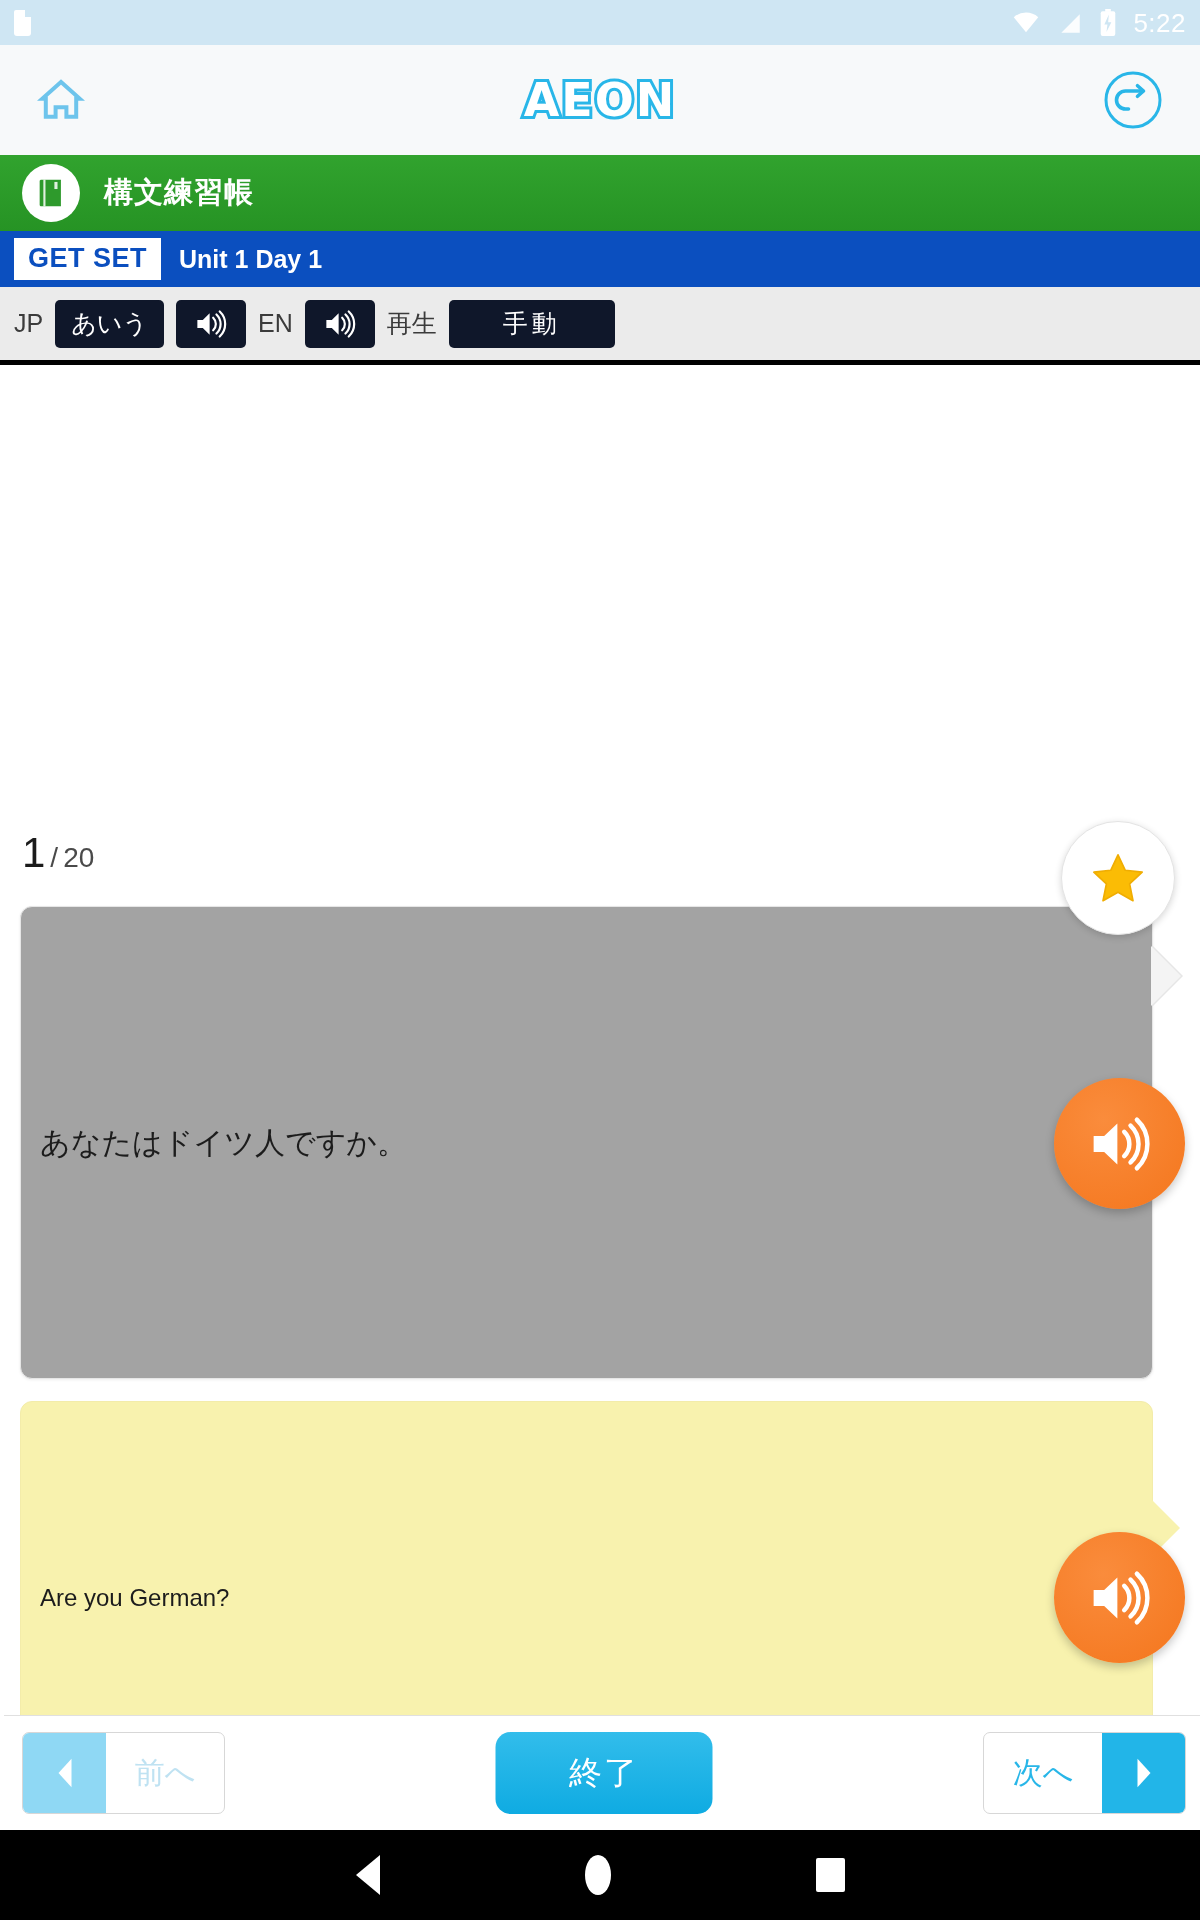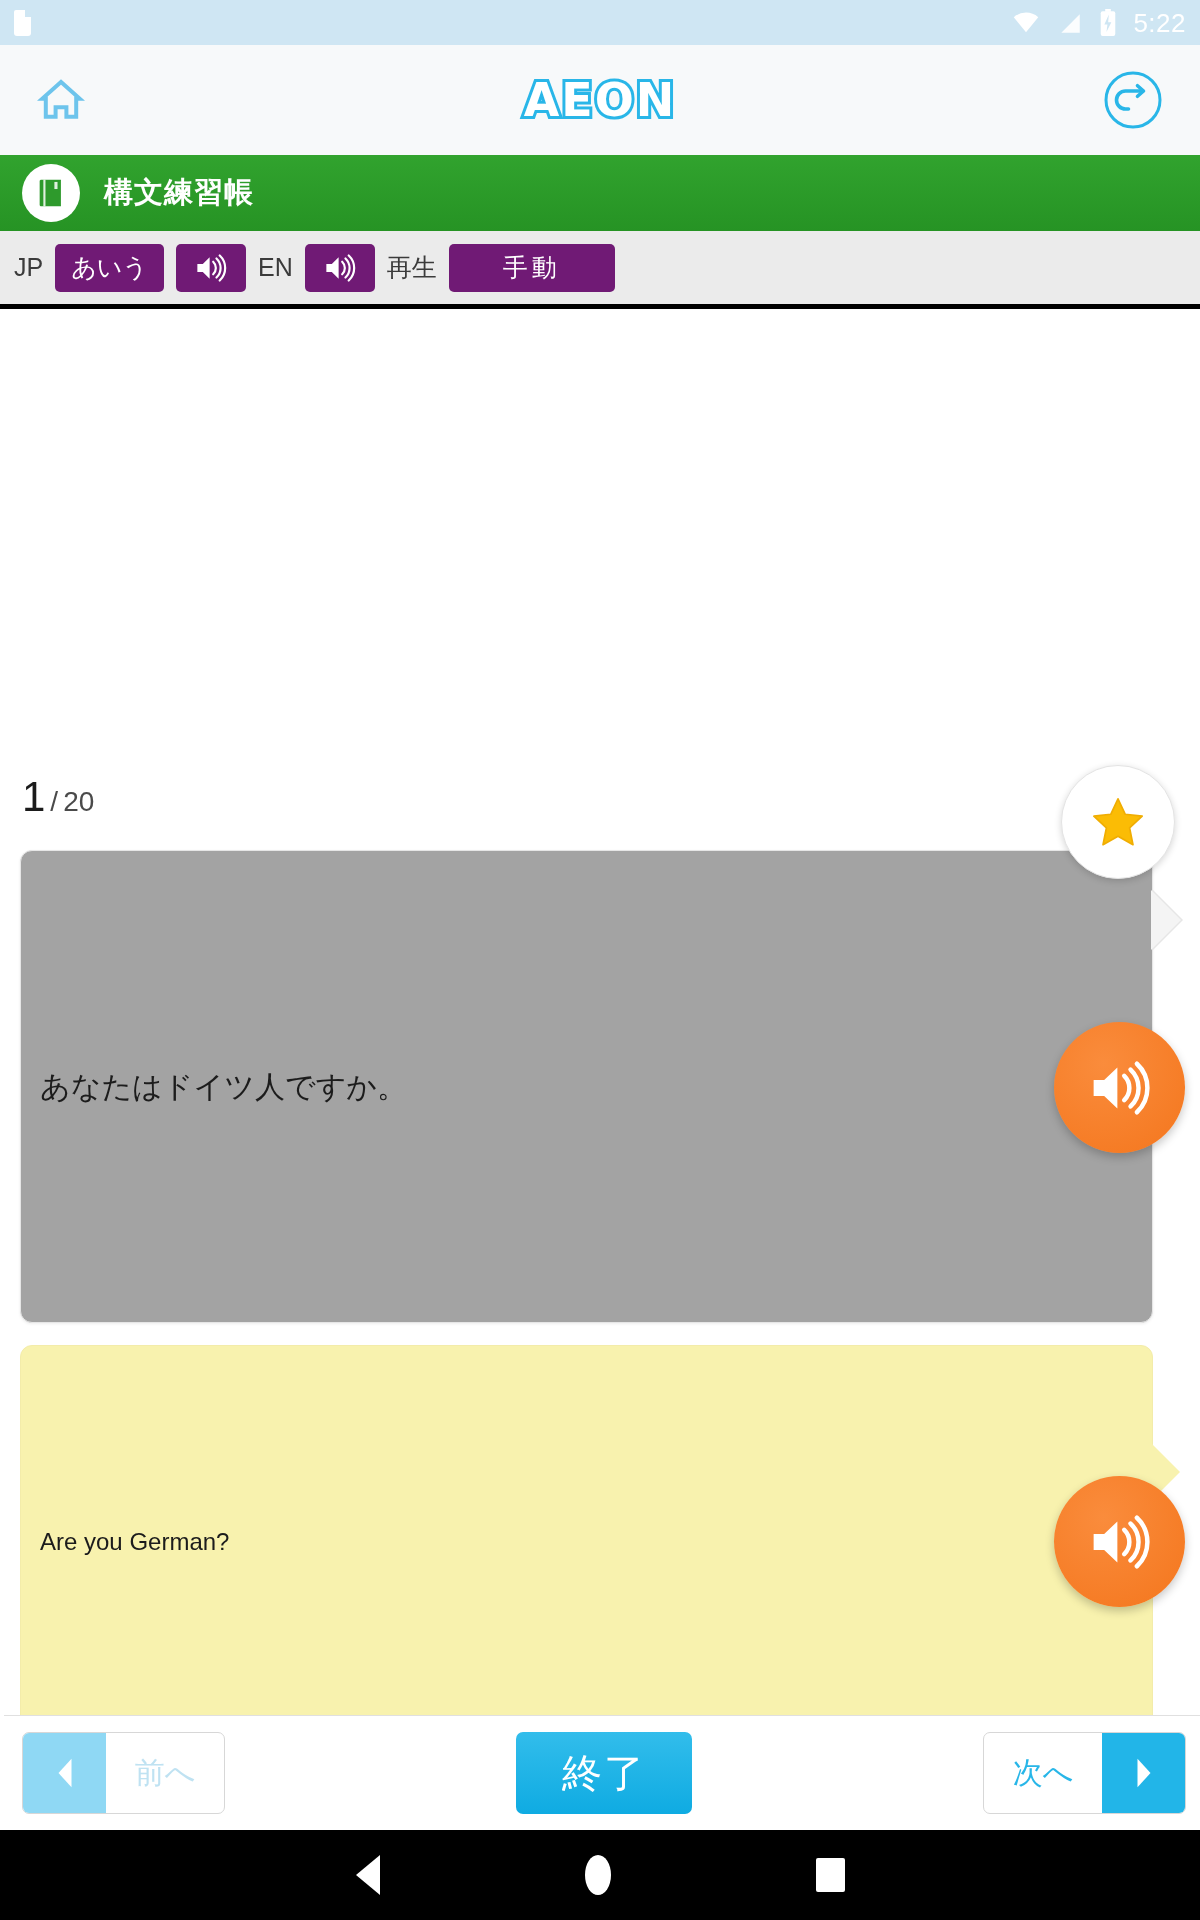"GET SET" div.bluebar { html: none -> <div> <span>GET SET</span> <span>Unit 1 Day 1</span> </div> }
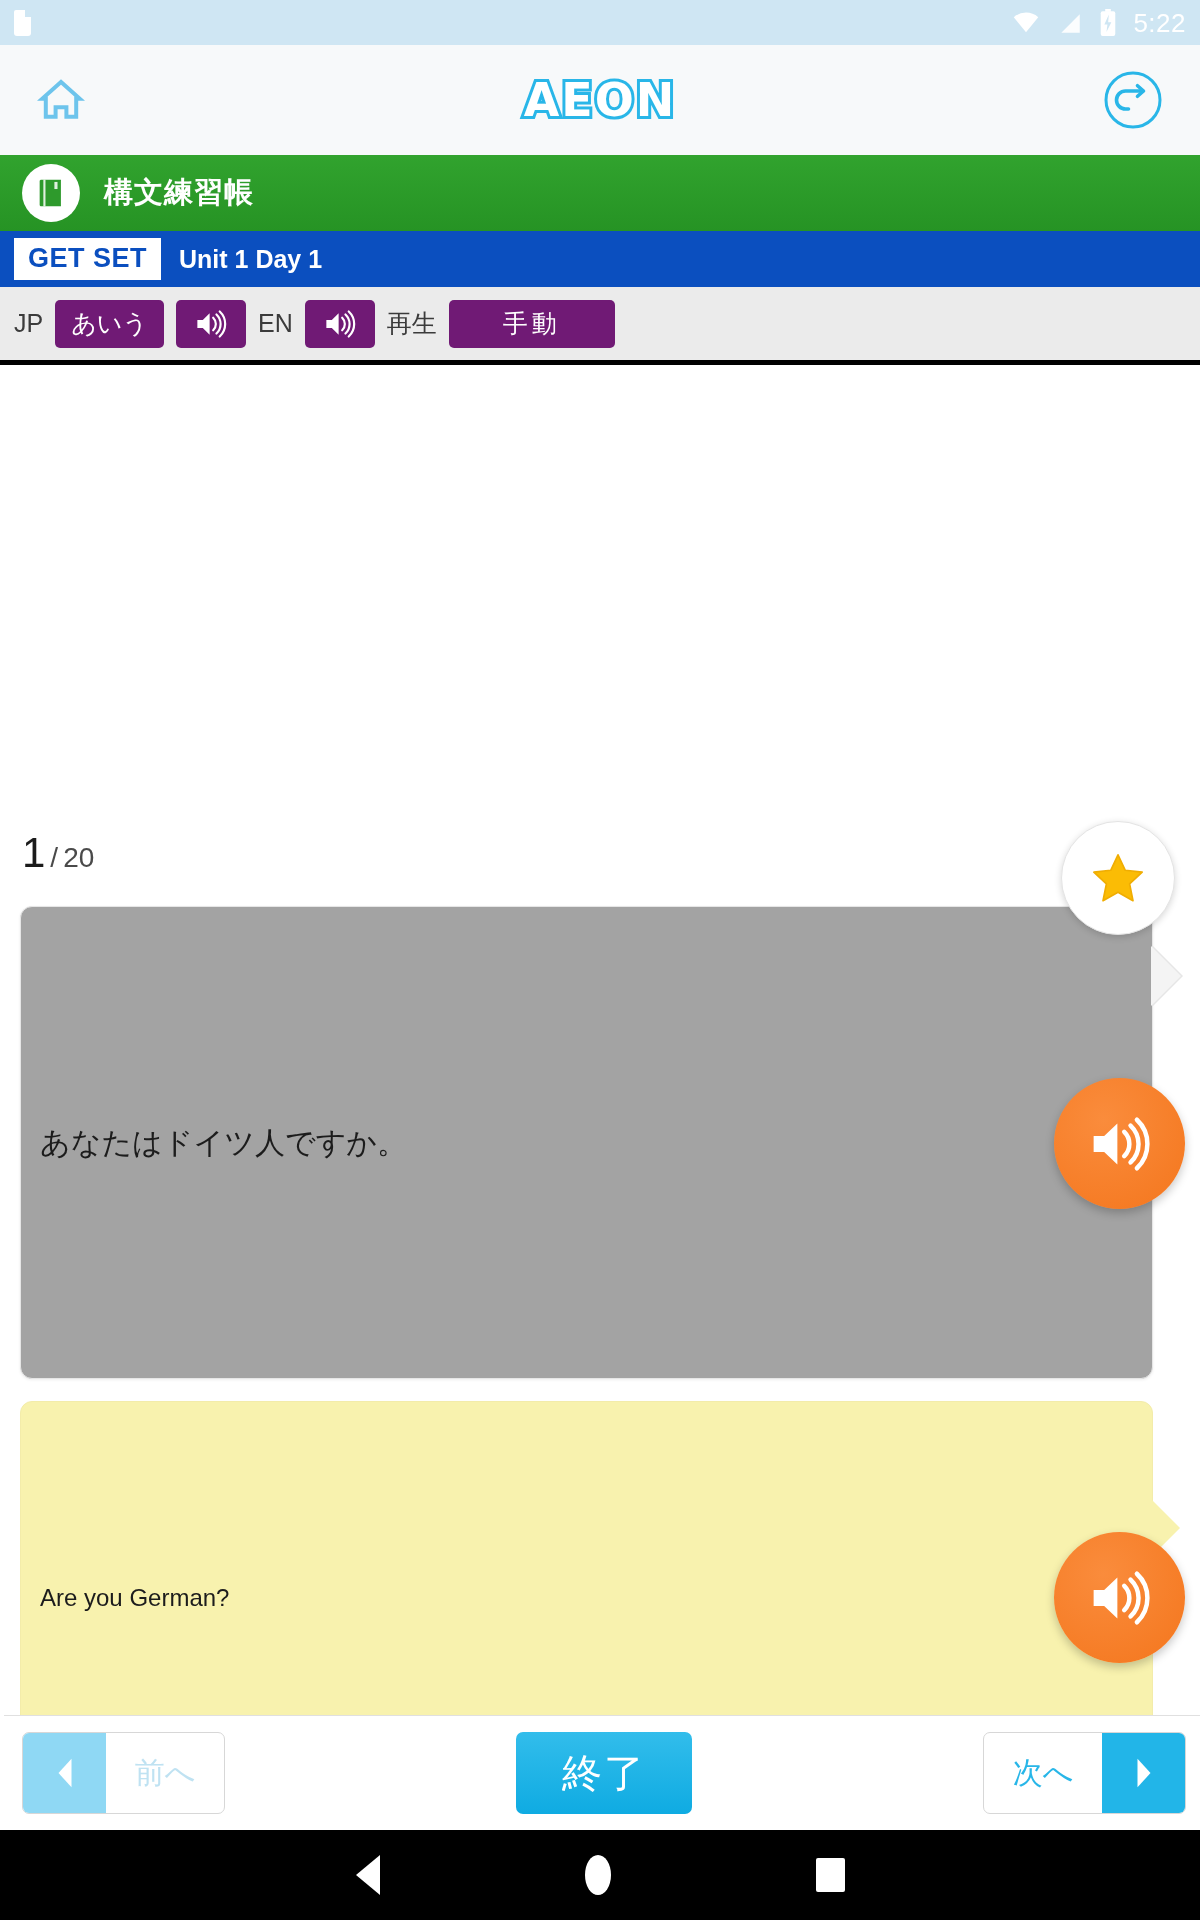"あいう" .ctl-btn { background: #701a75 -> #0f172a }
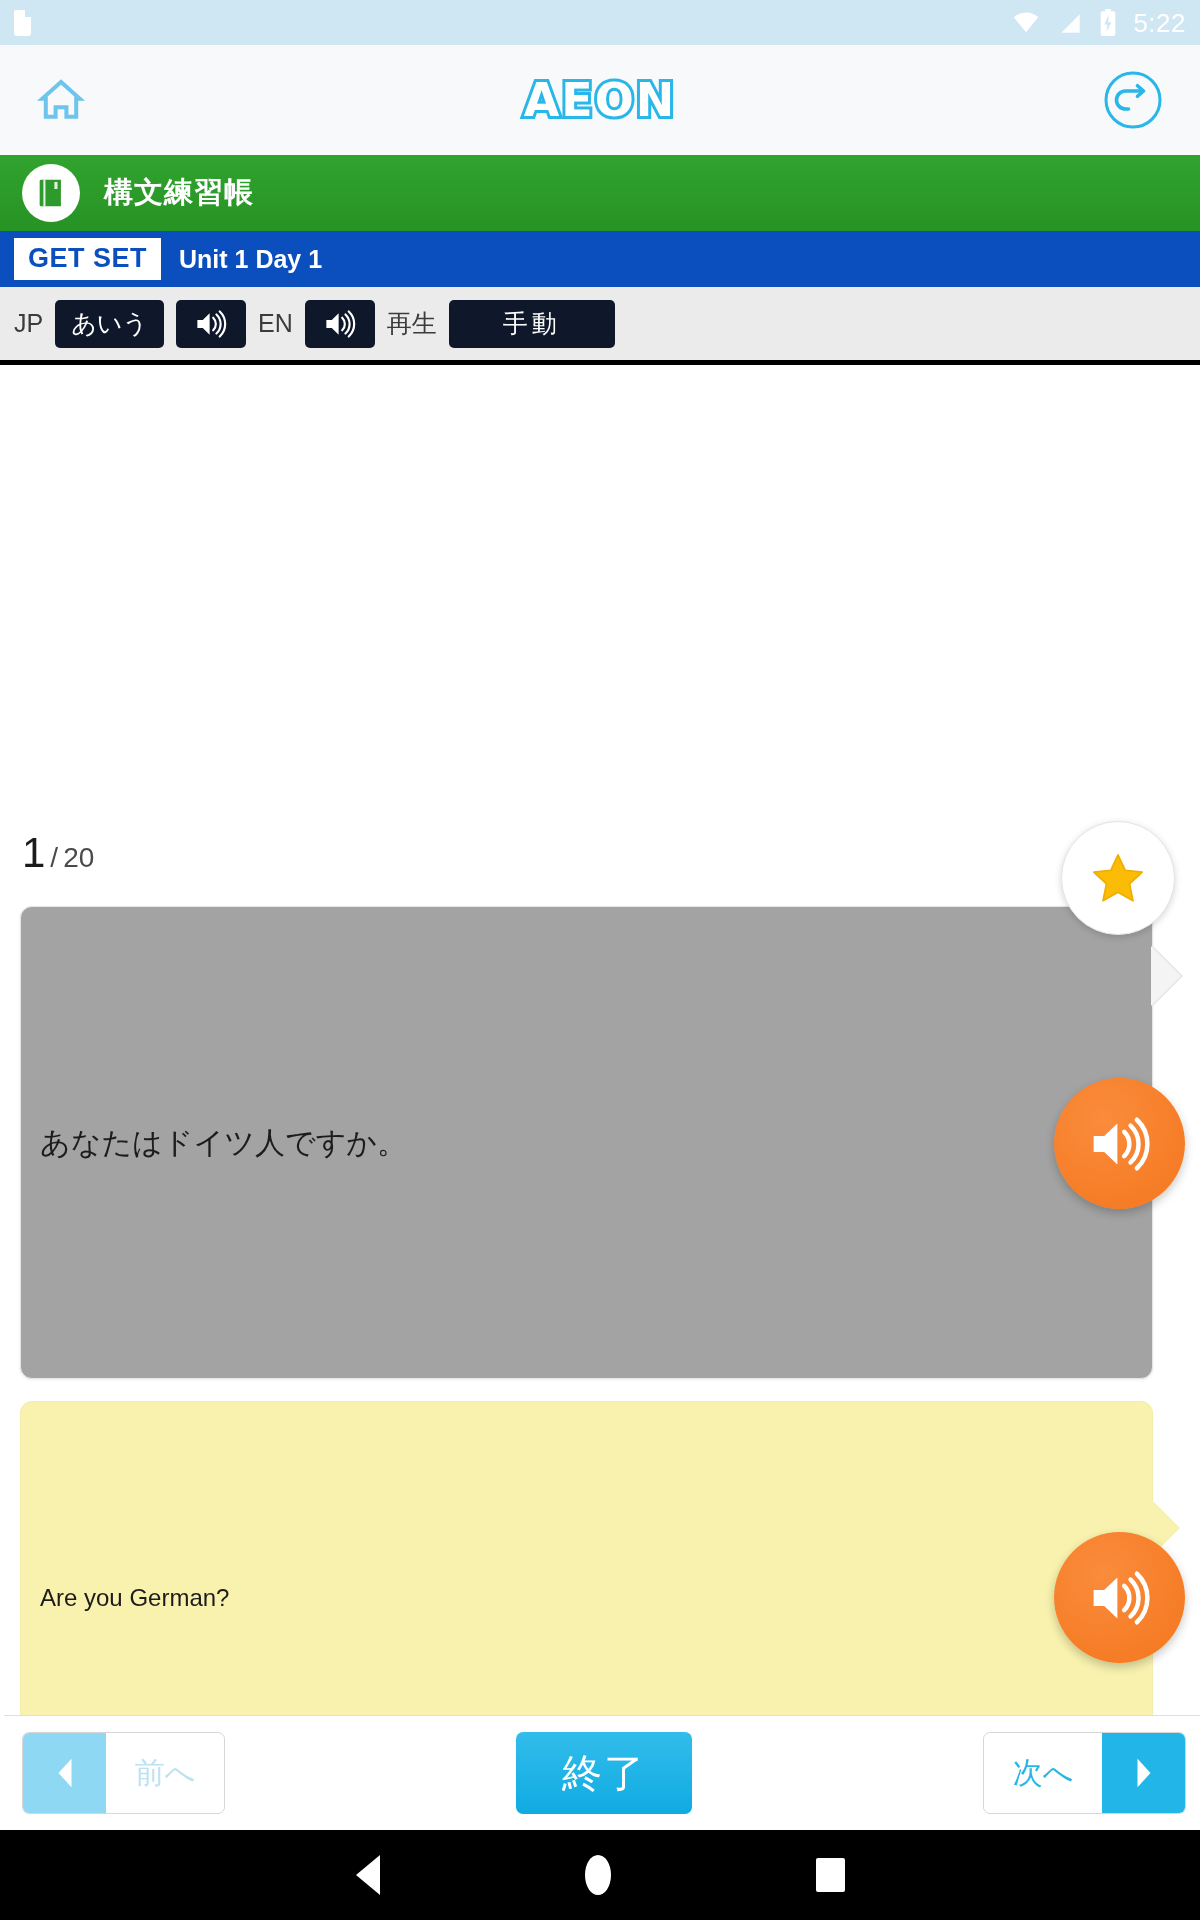"終了" .nav-end { border-radius: 7px -> 15px; font-size: 40px -> 33px; width: 176px -> 217px }
